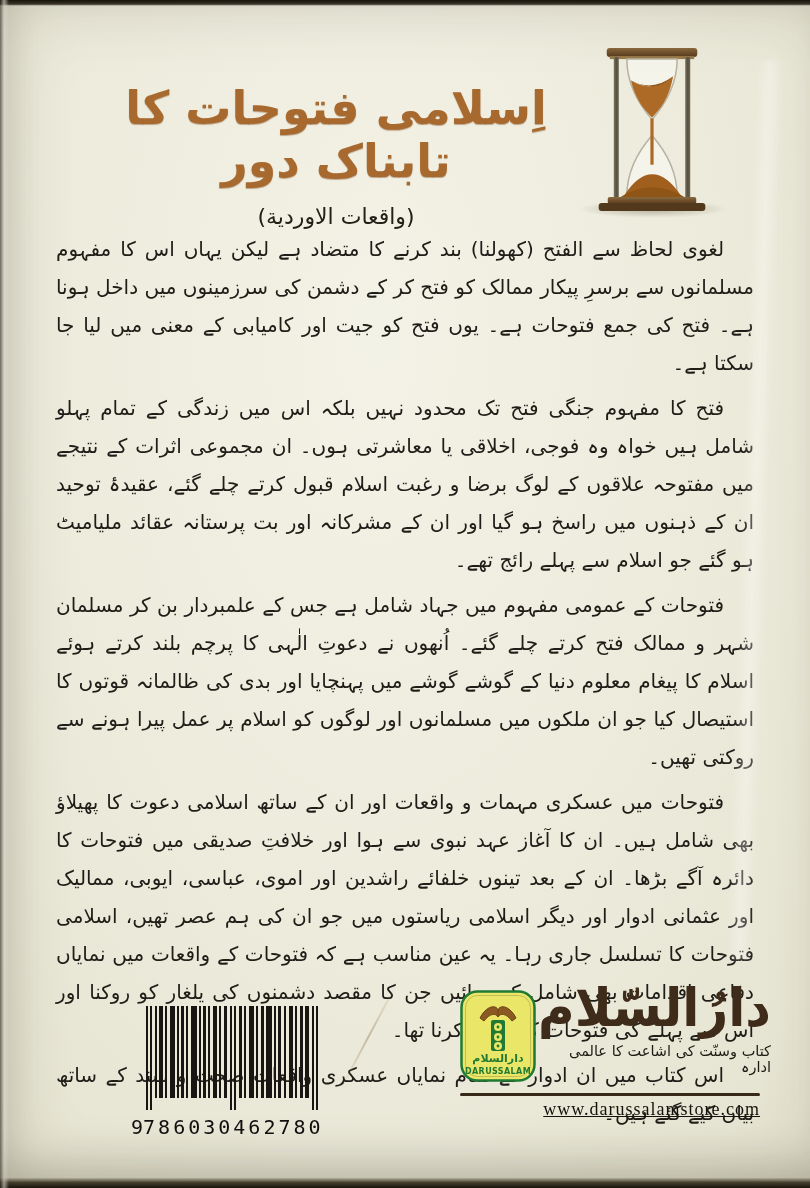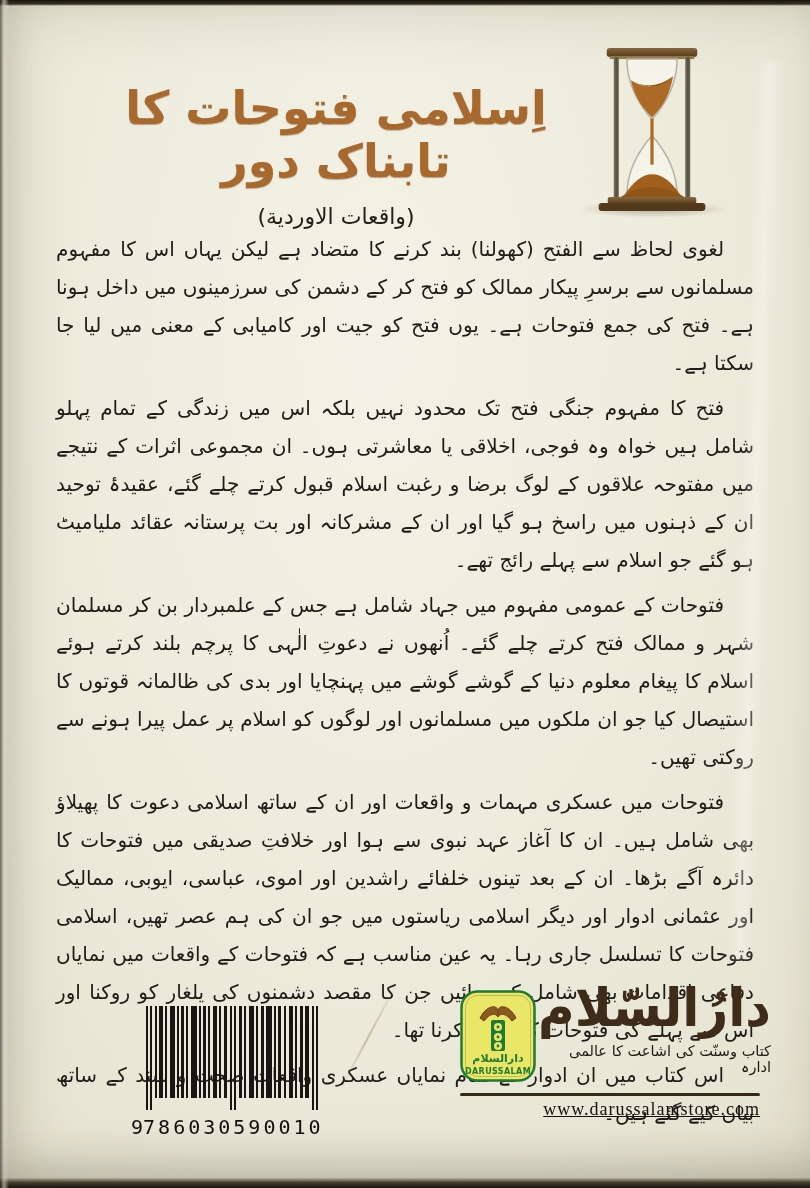"590010" span.grp { text: 590010 -> 462780 }
